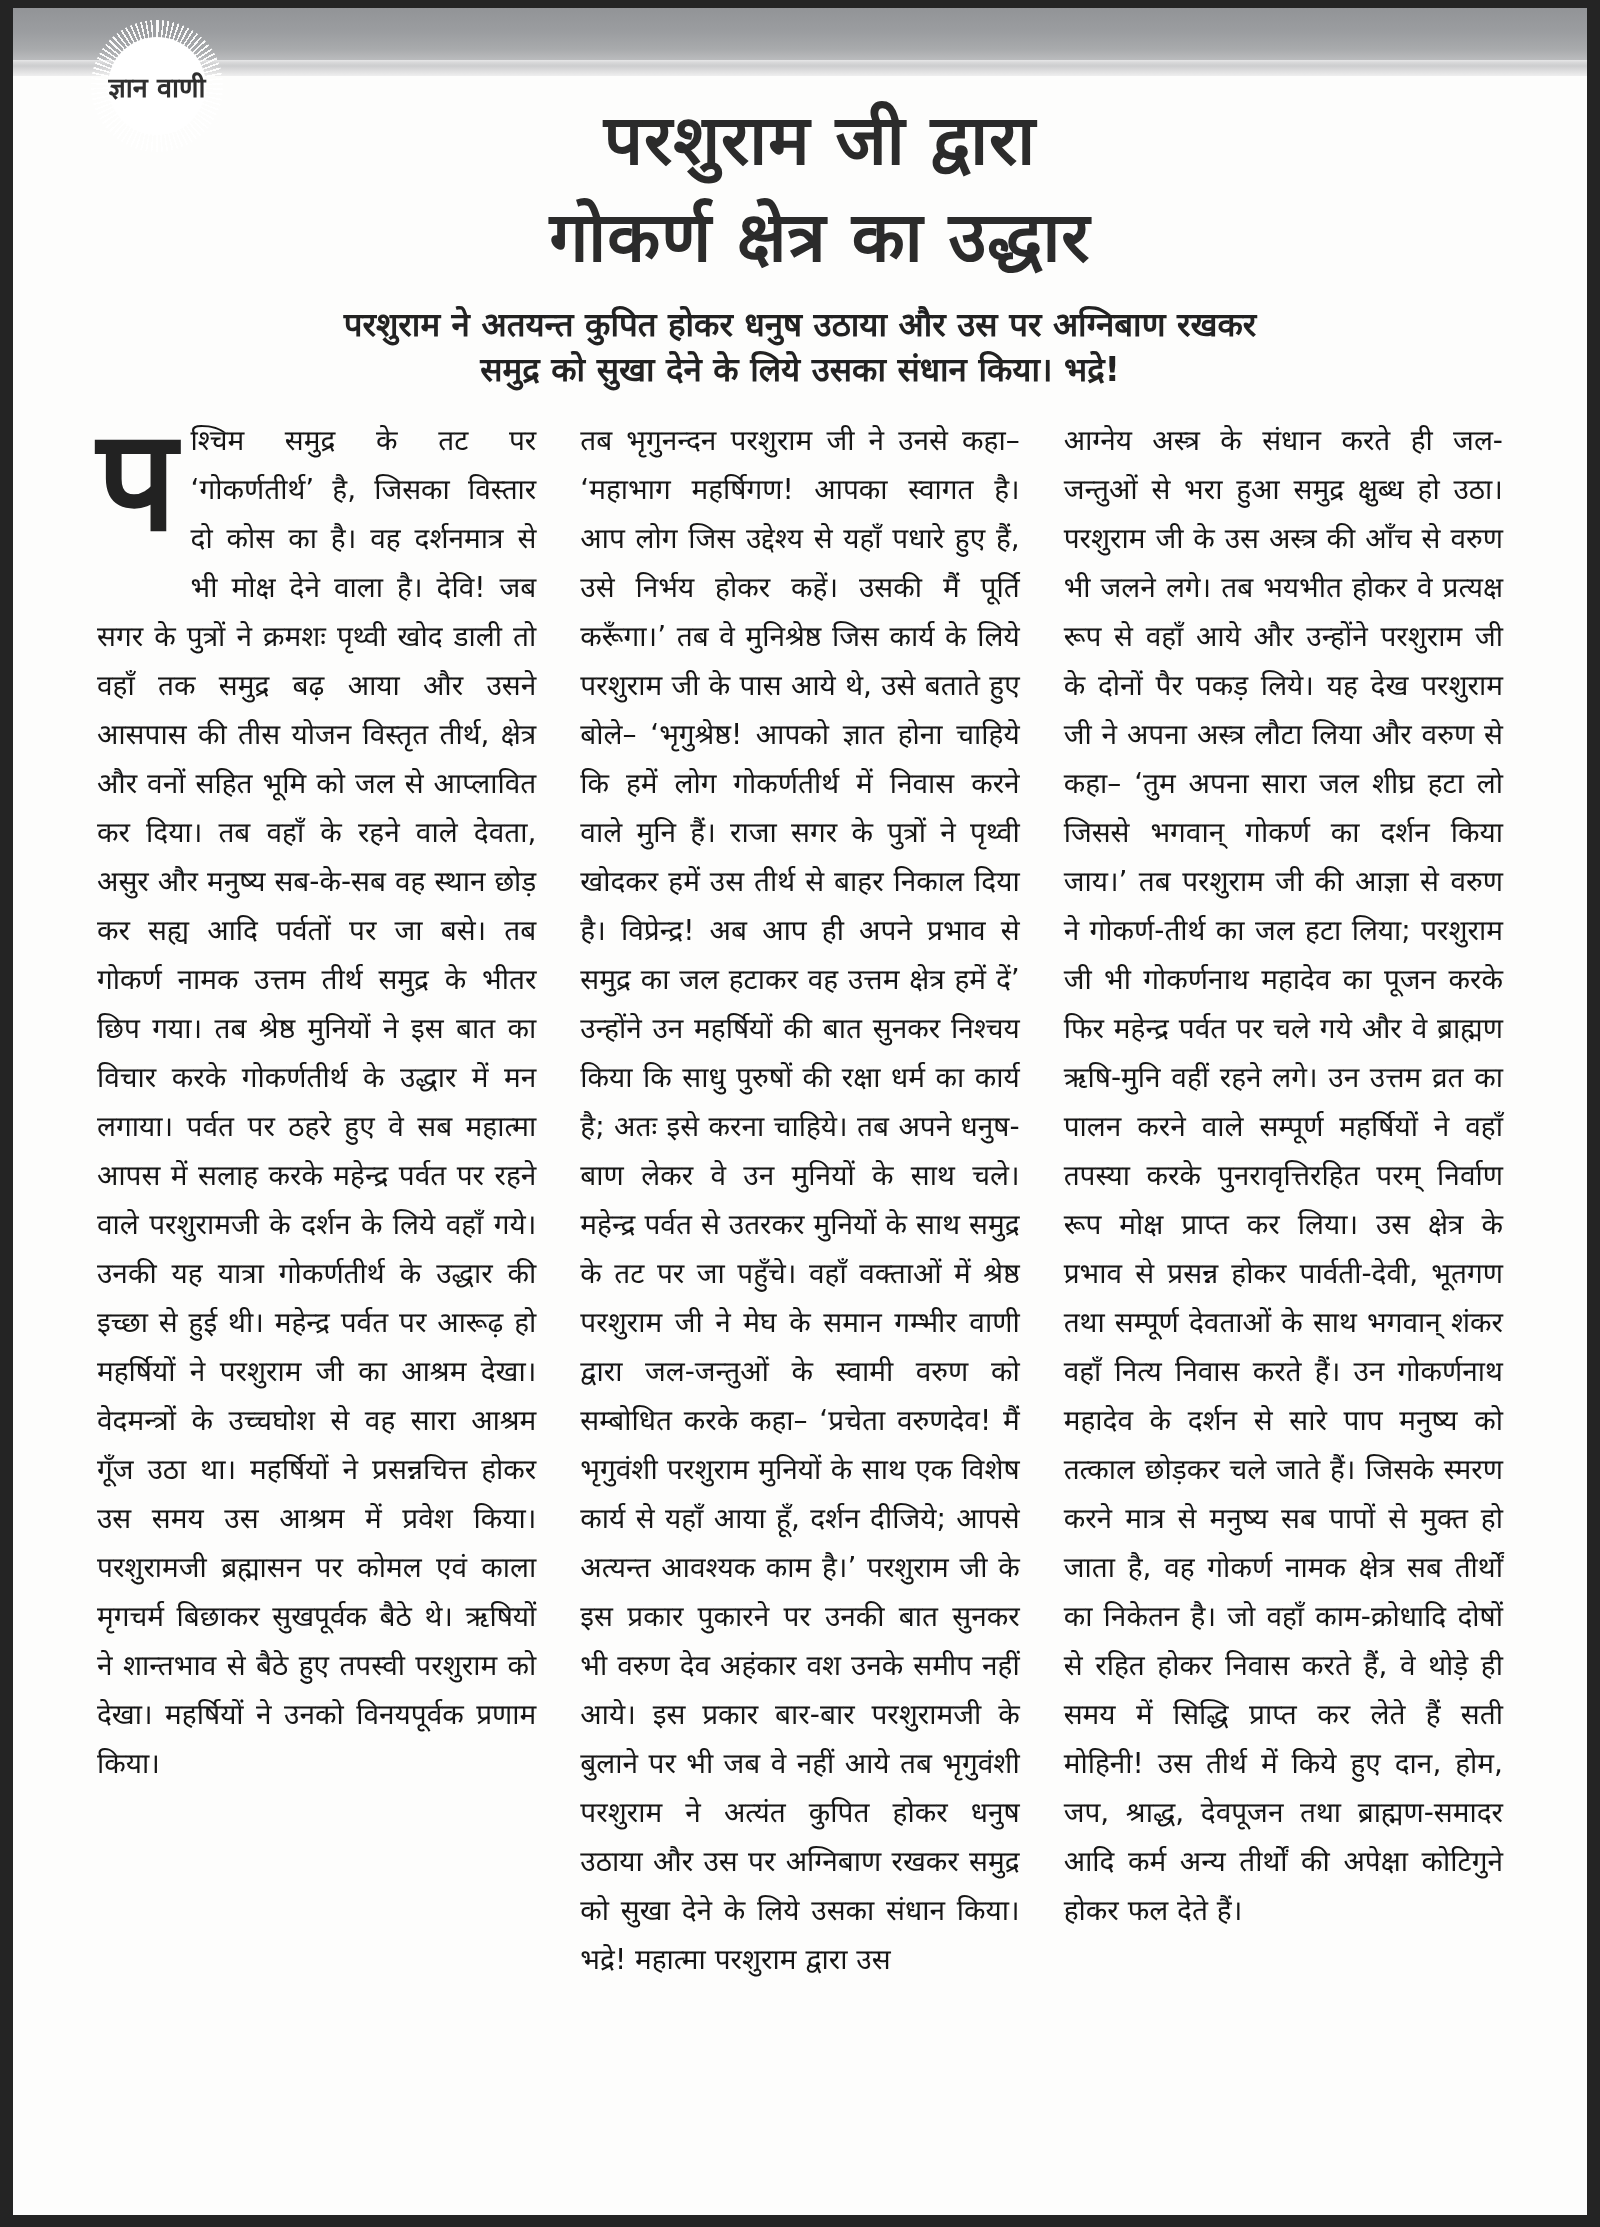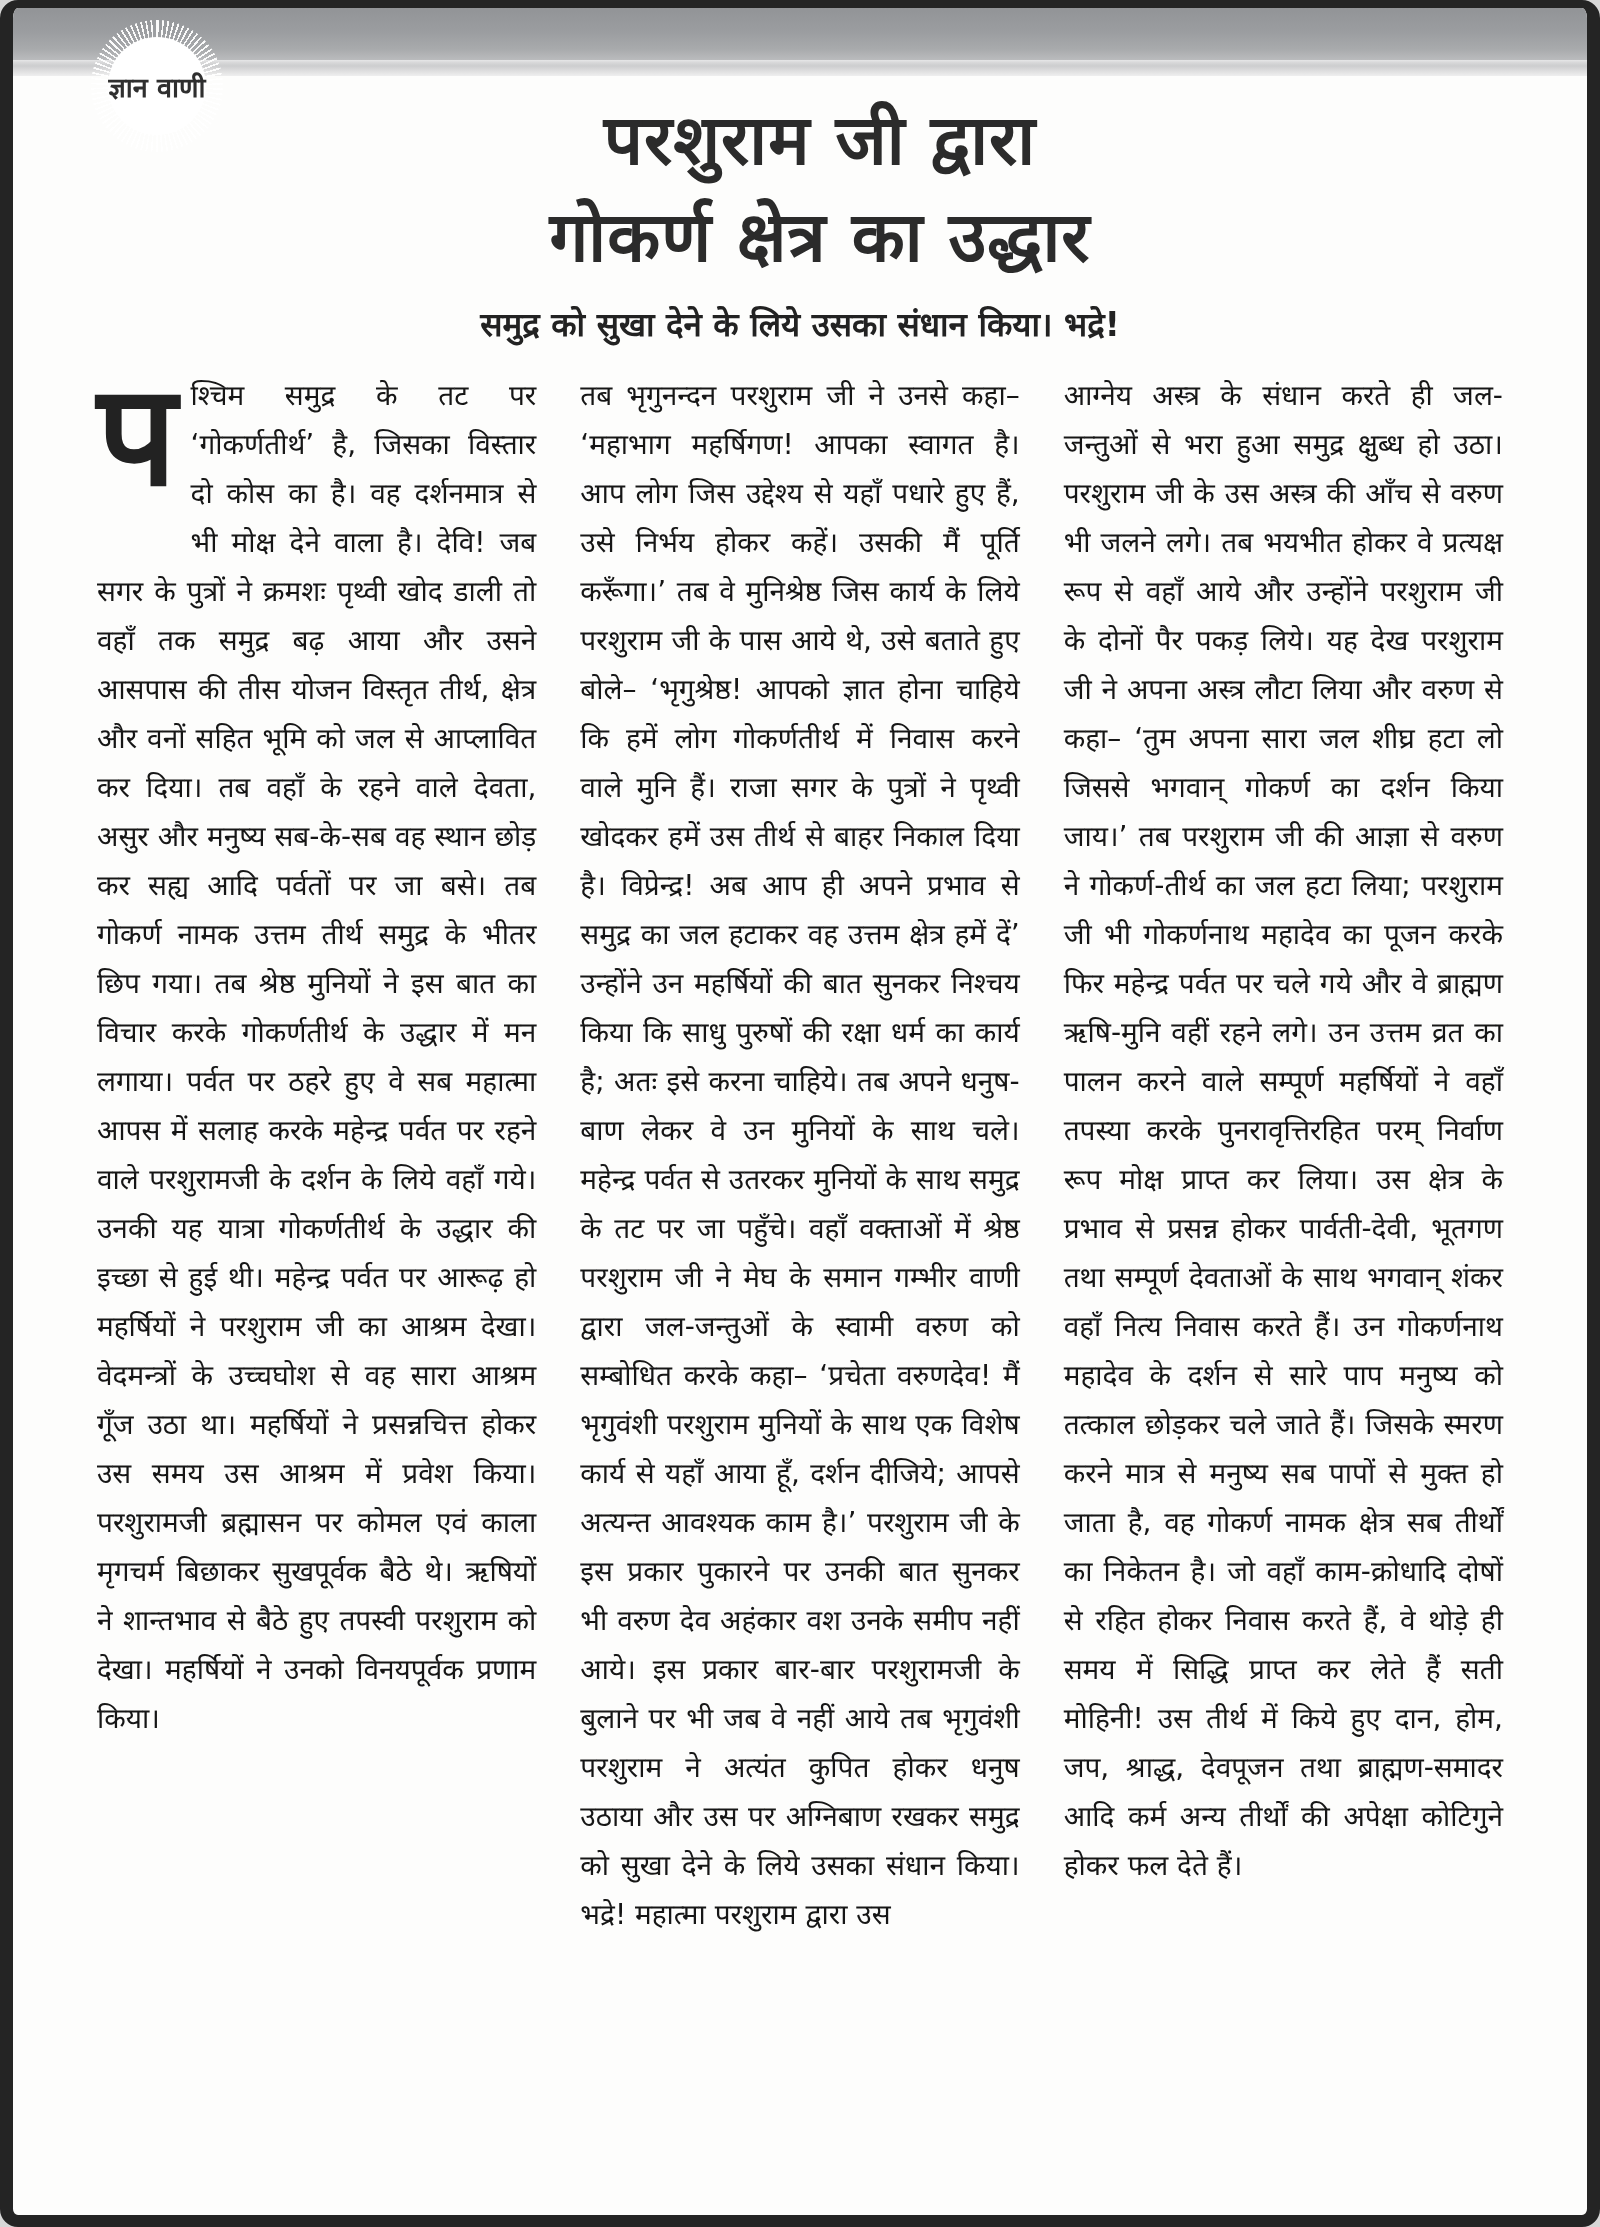"ज्ञान वाणी" .page { border-radius: 18px -> none }
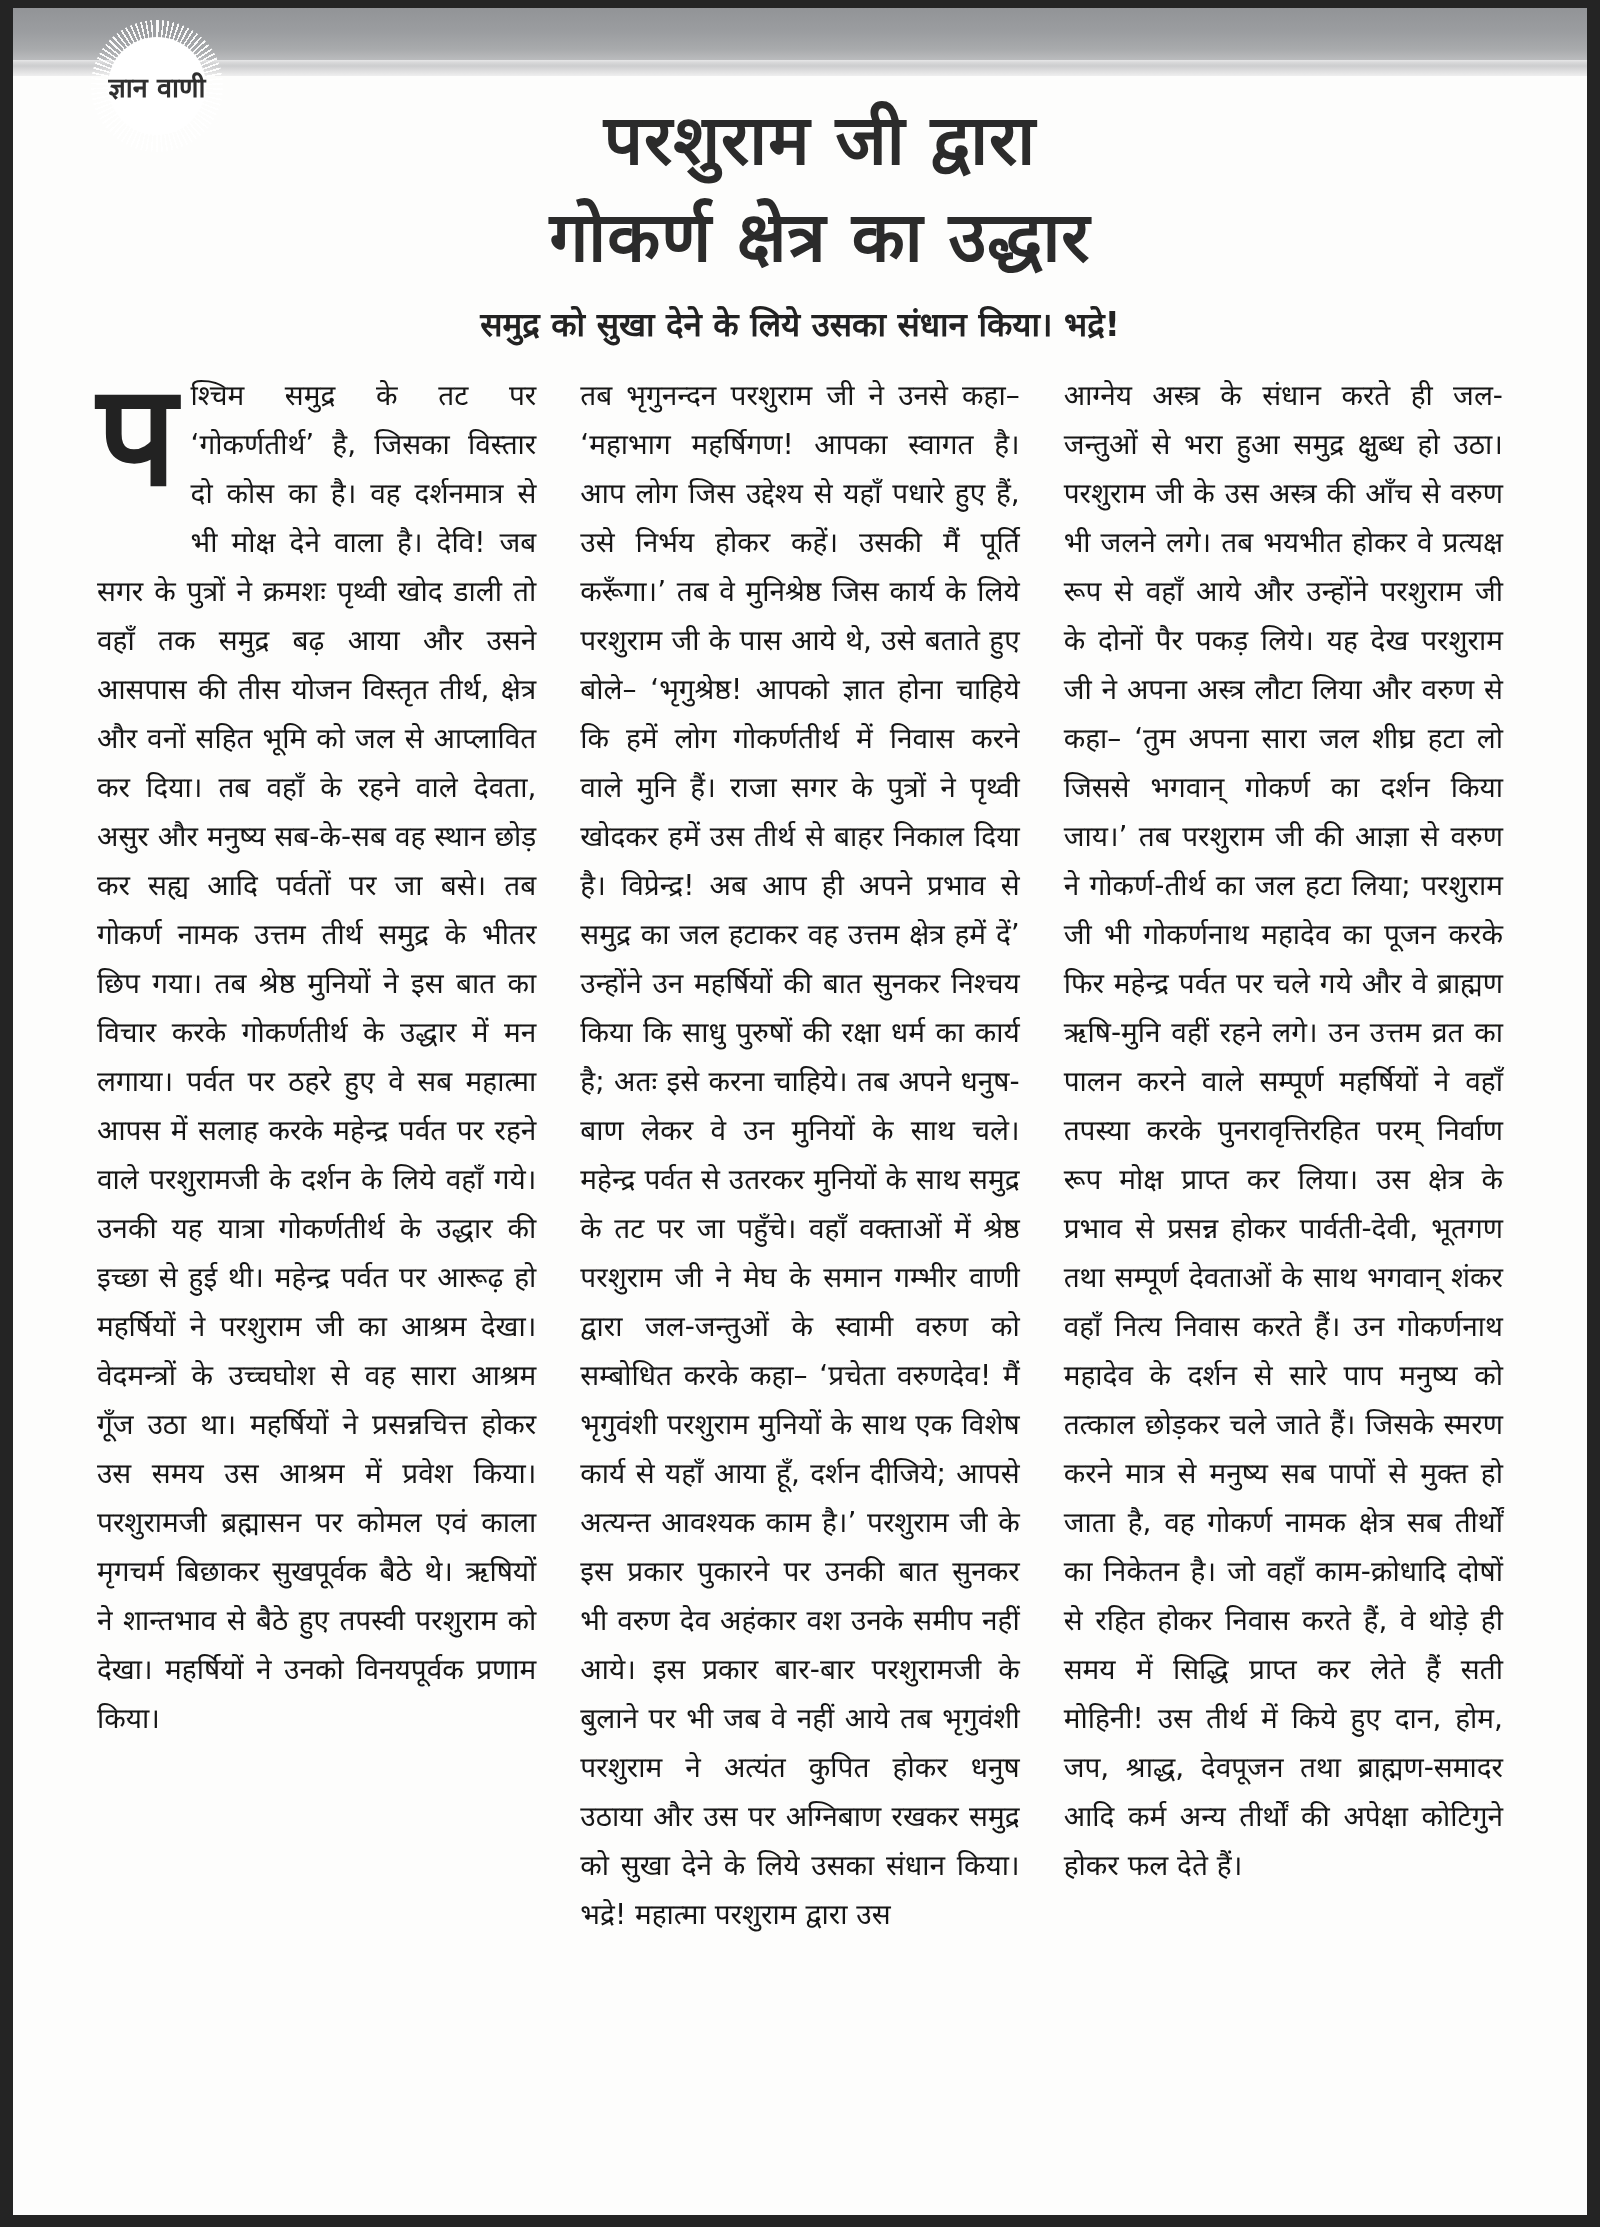"परशुराम ने अतयन्त कुपित होकर" div { html: none -> <div>परशुराम ने अतयन्त कुपित होकर धनुष उठाया और उस पर अग्निबाण रखकर</div> }
